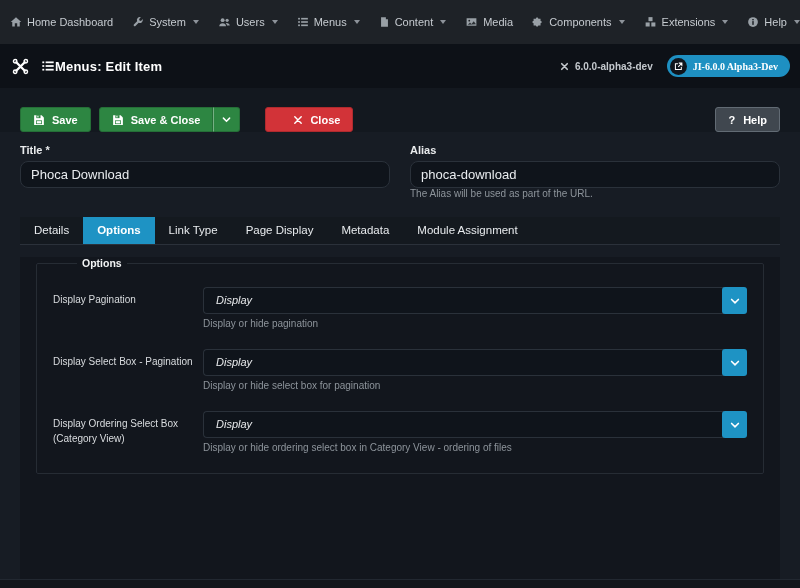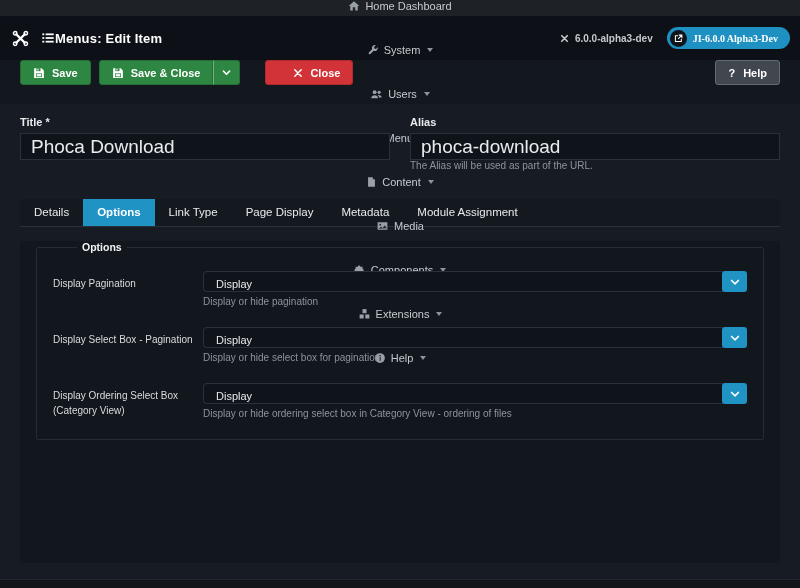"Home Dashboard" .topnav { flex-direction: column -> none; gap: 32px -> 19px; height: 16px -> 44px }
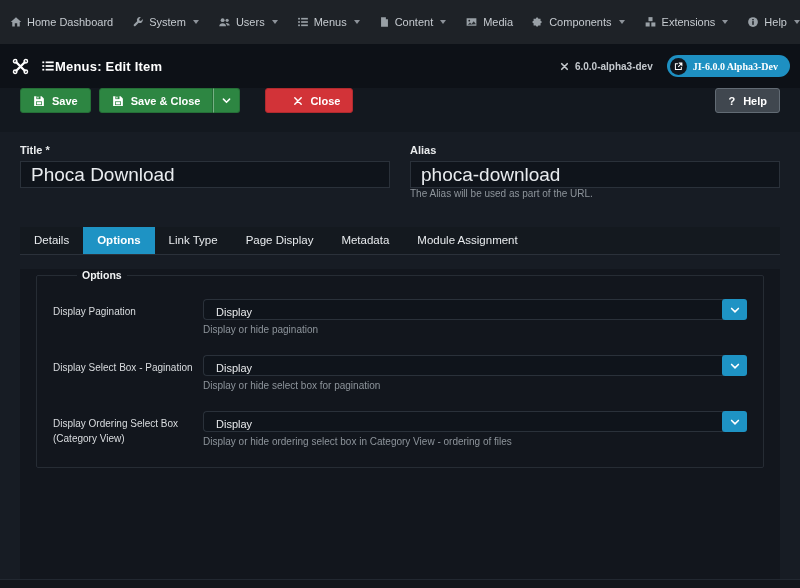"Save" .toolbar { align-items: flex-start -> flex-end }
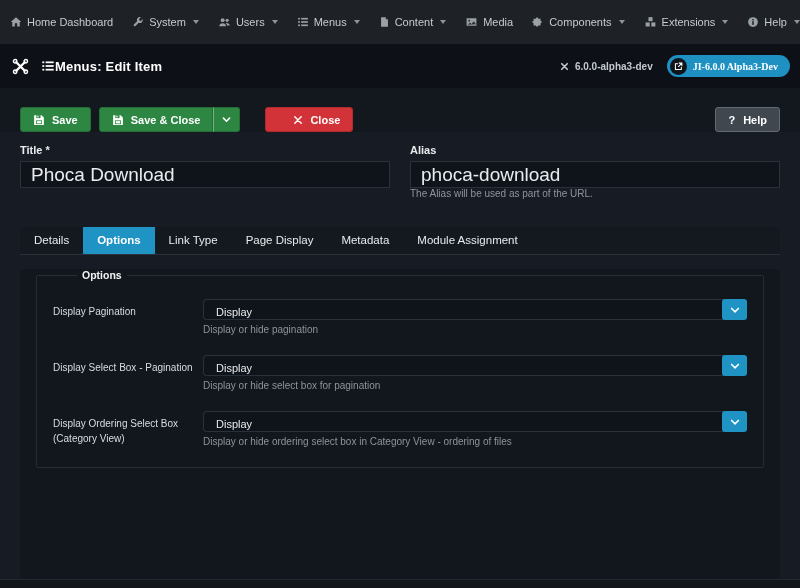"Phoca Download" .text-input { border-radius: 0 -> 8px; font-size: 19px -> 13px }
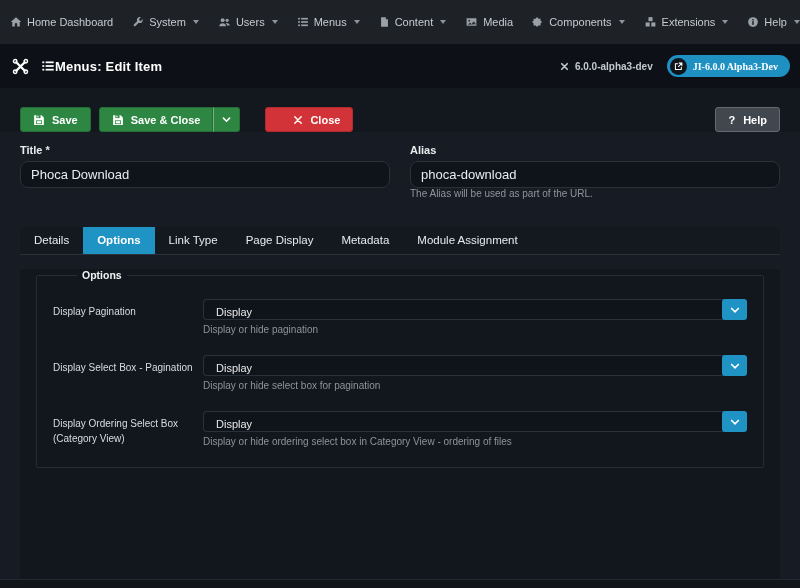"Details" .tabs { margin: 14px 20px -> 4px 20px }
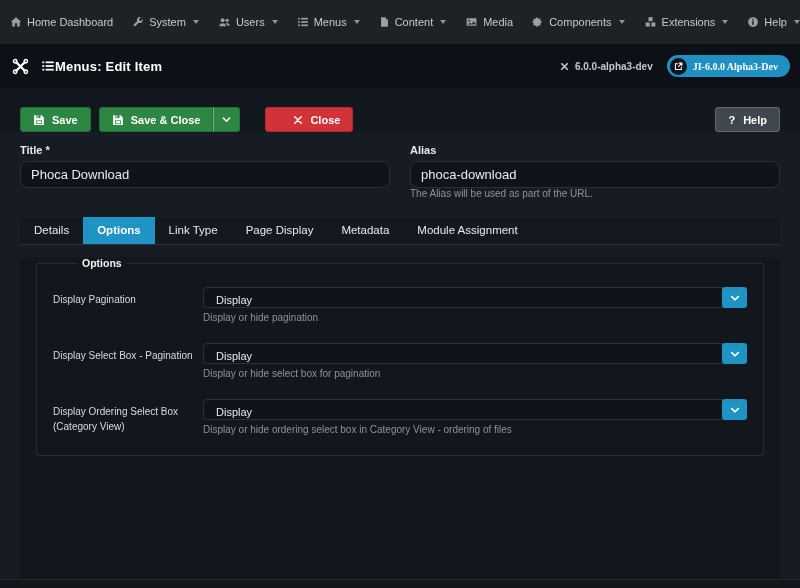"Display" .fake-select { font-style: none -> italic; height: 21px -> 27px }
